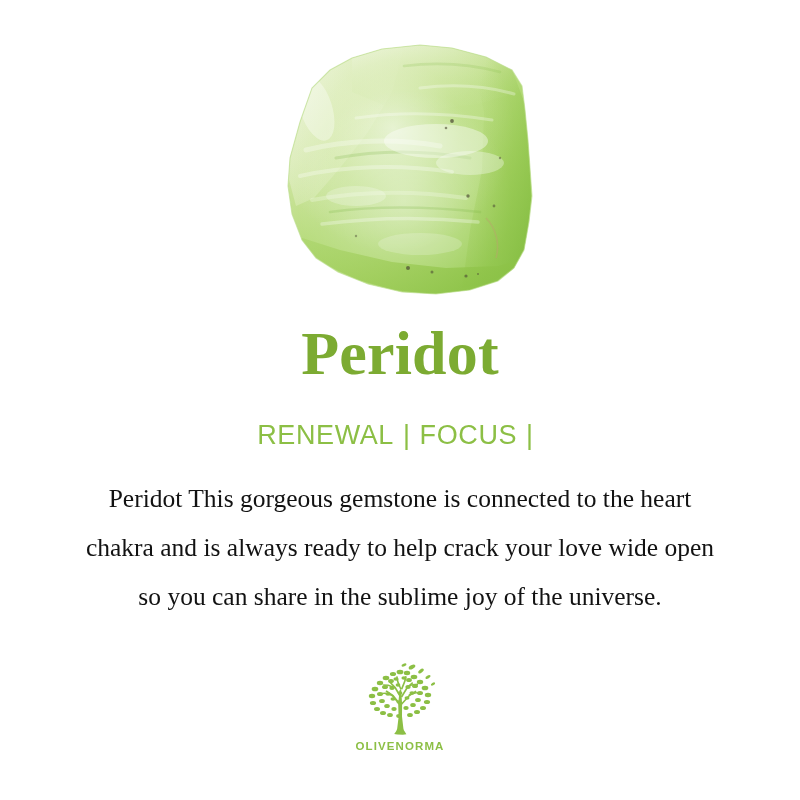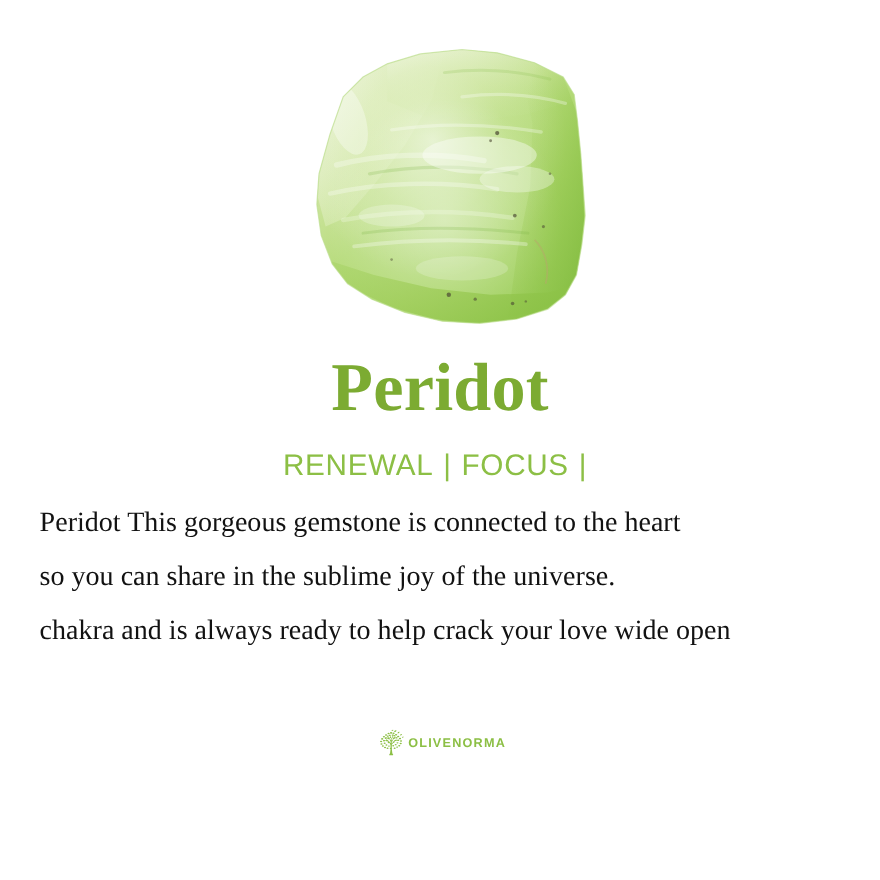"RENEWAL" .tagline { margin: 0 -> 12px }
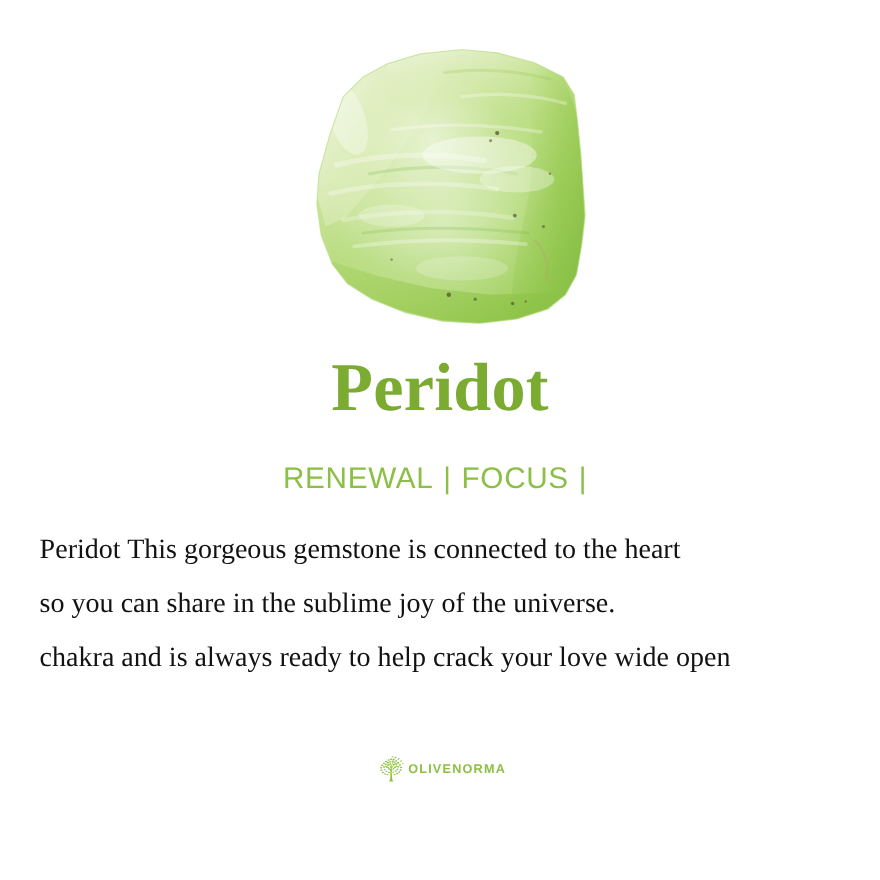"Peridot This gorgeous gemstone is" .description { text-align: none -> center }
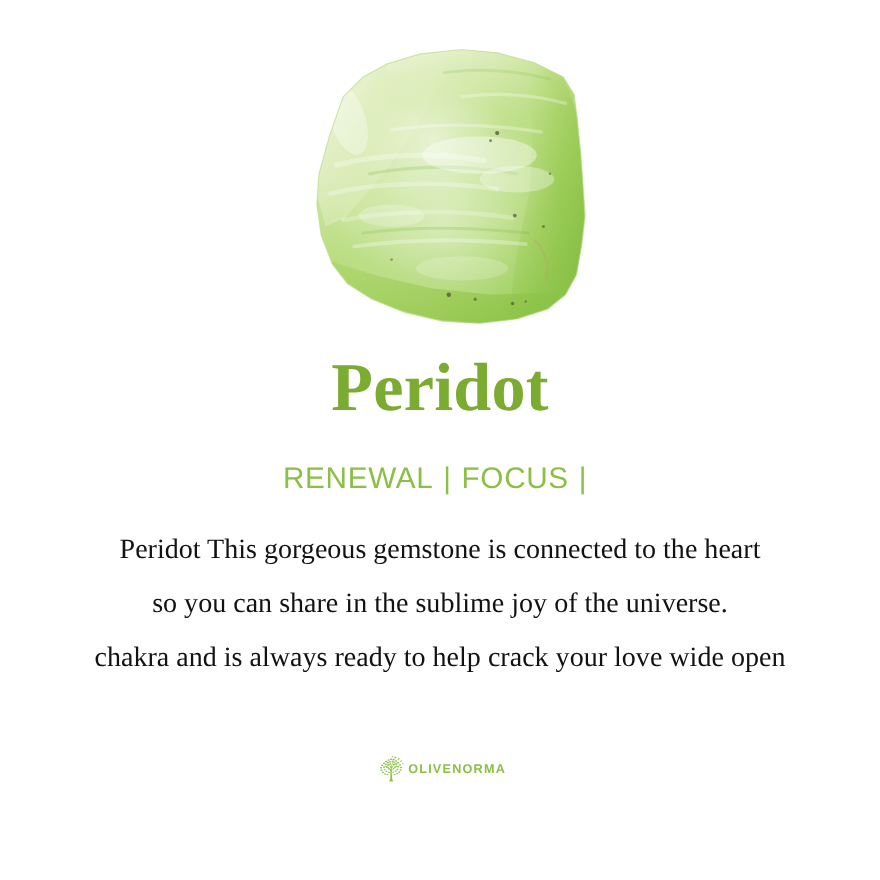"so you can share in" span.ln { order: before "chakra and is always ready" -> after "chakra and is always ready" }
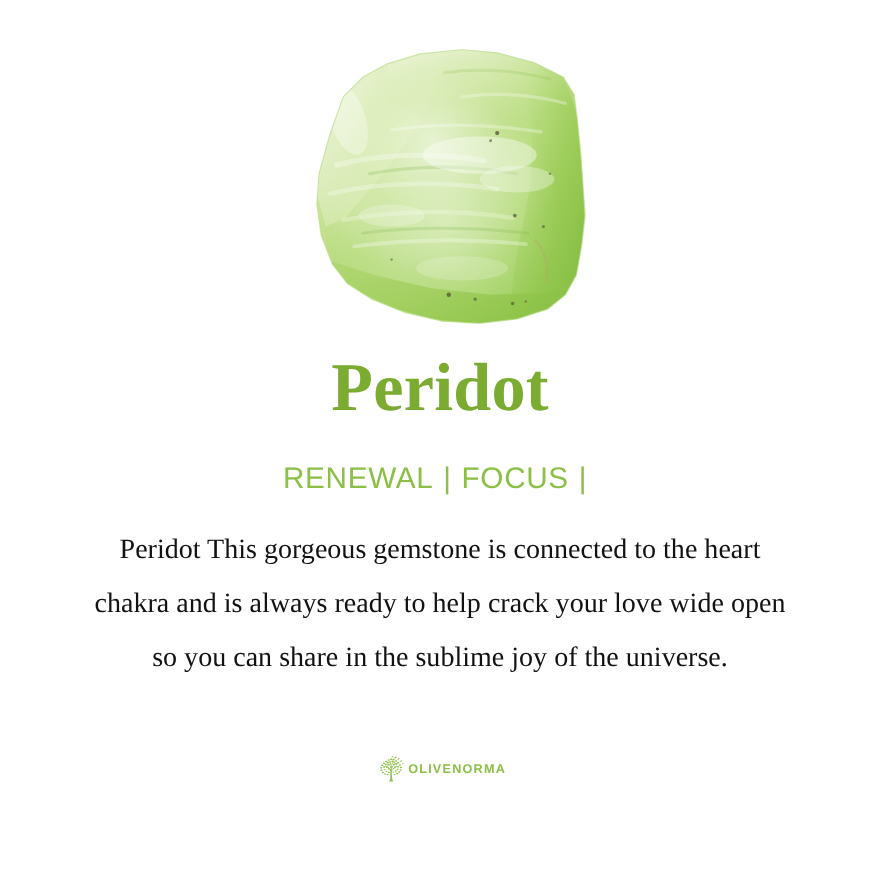"OLIVENORMA" .logo-wrap { flex-direction: row -> column }
